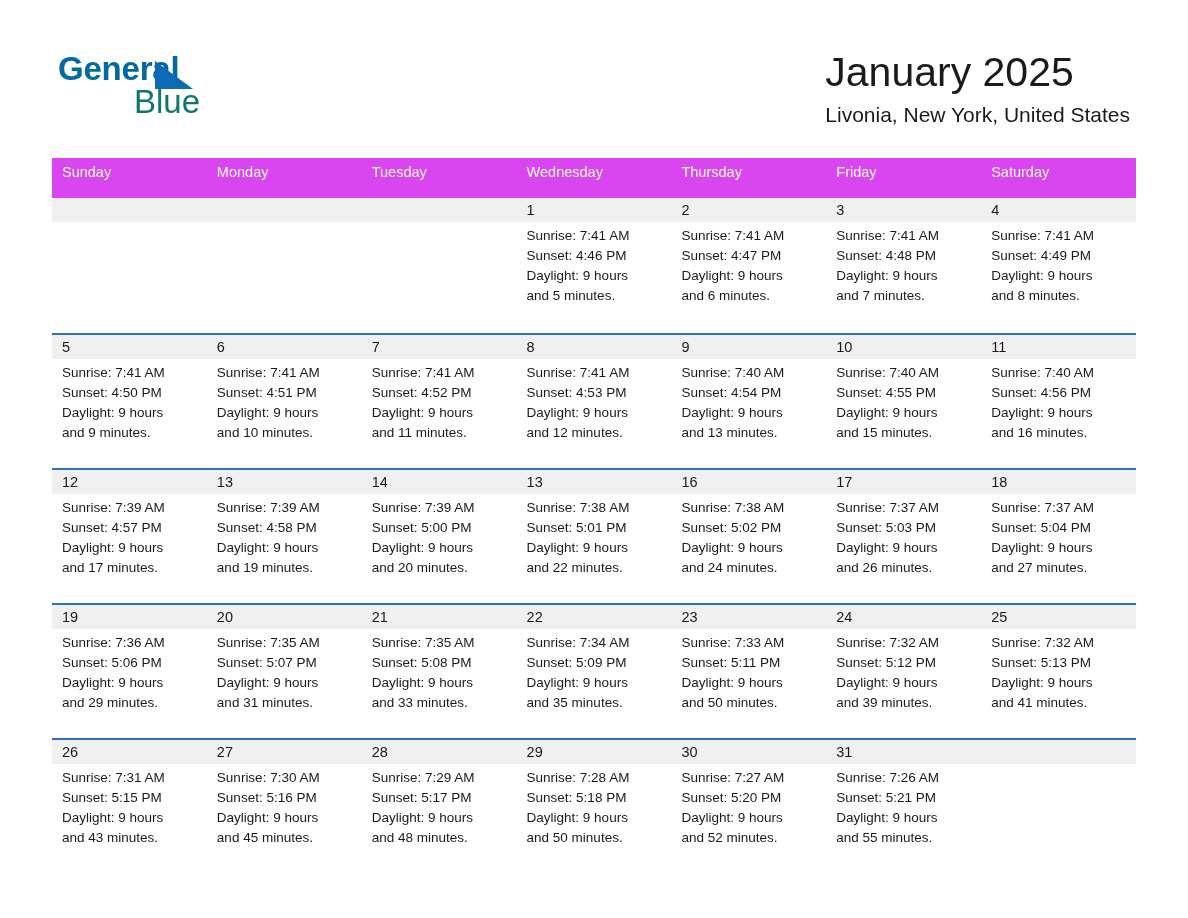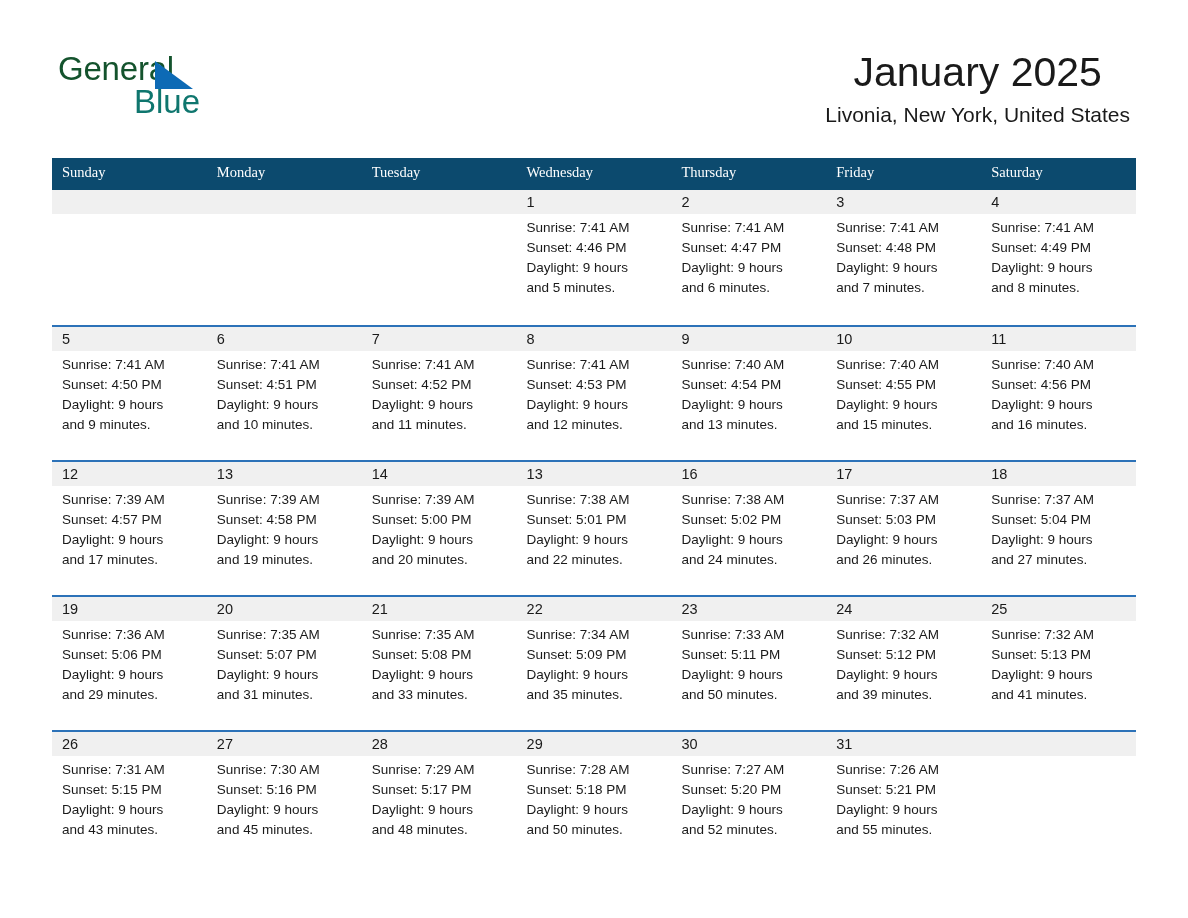"General" .brand-general { color: #14532d -> #0369a1; font-weight: 400 -> 700 }
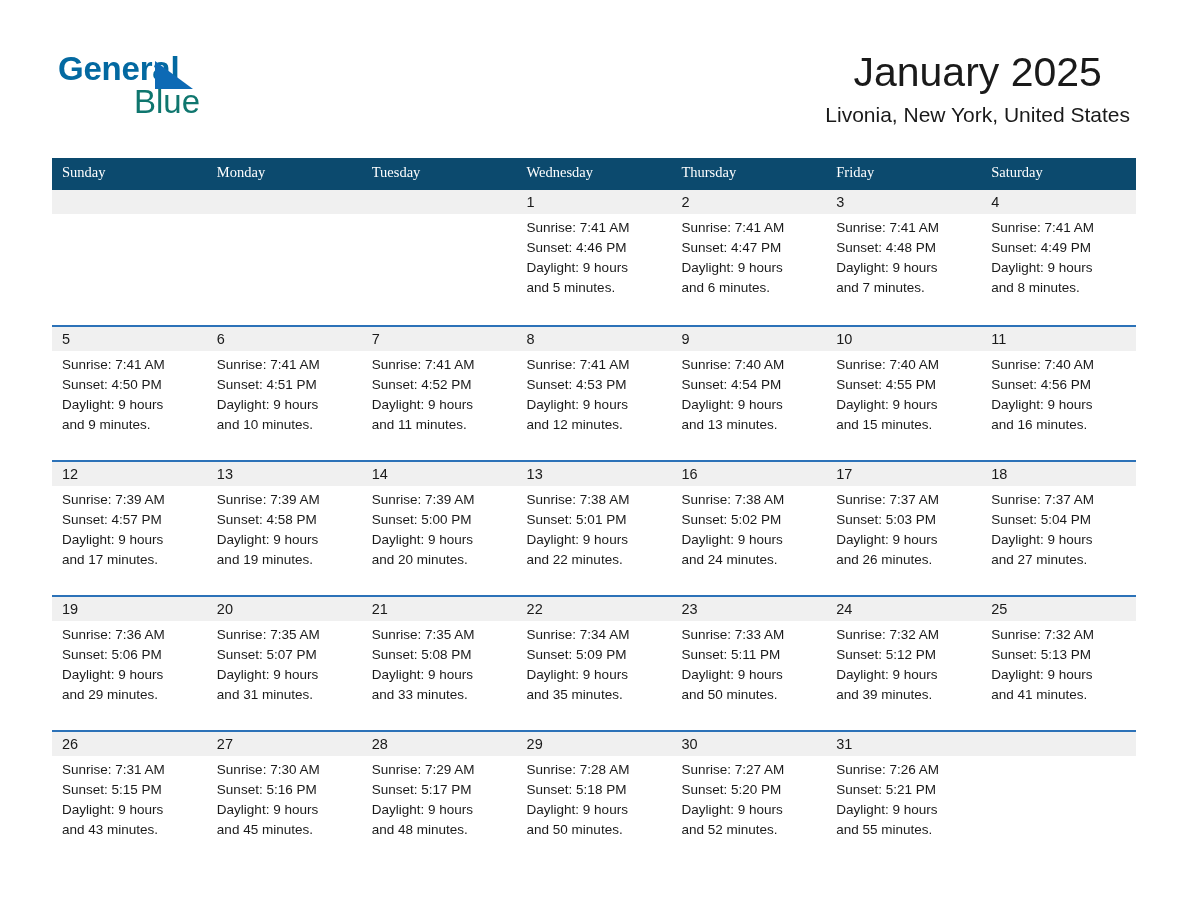"January 2025" .title-block { text-align: center -> left }
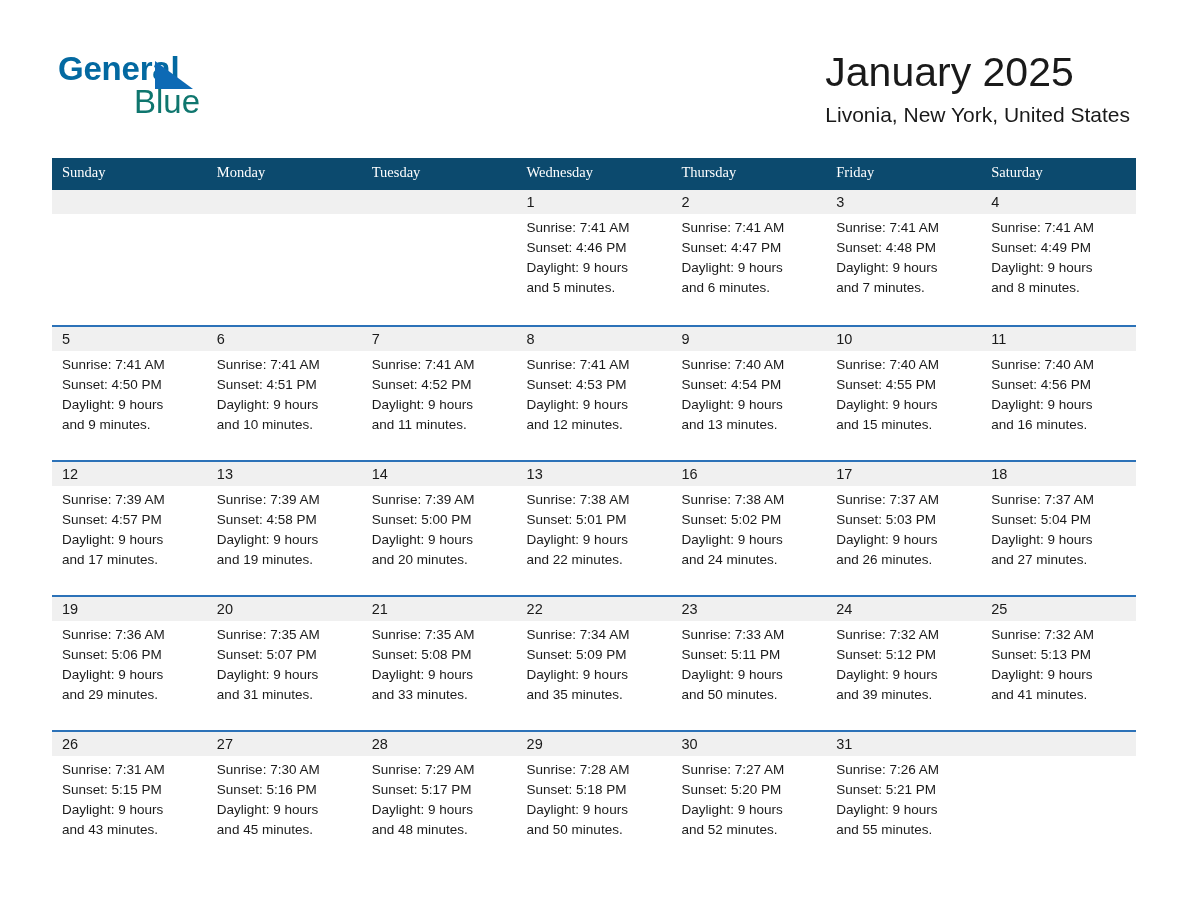"Sunday" .cal-head { background: #0c4a6e -> #d946ef; font-family: Liberation Serif, serif -> none; height: 32px -> 40px }
